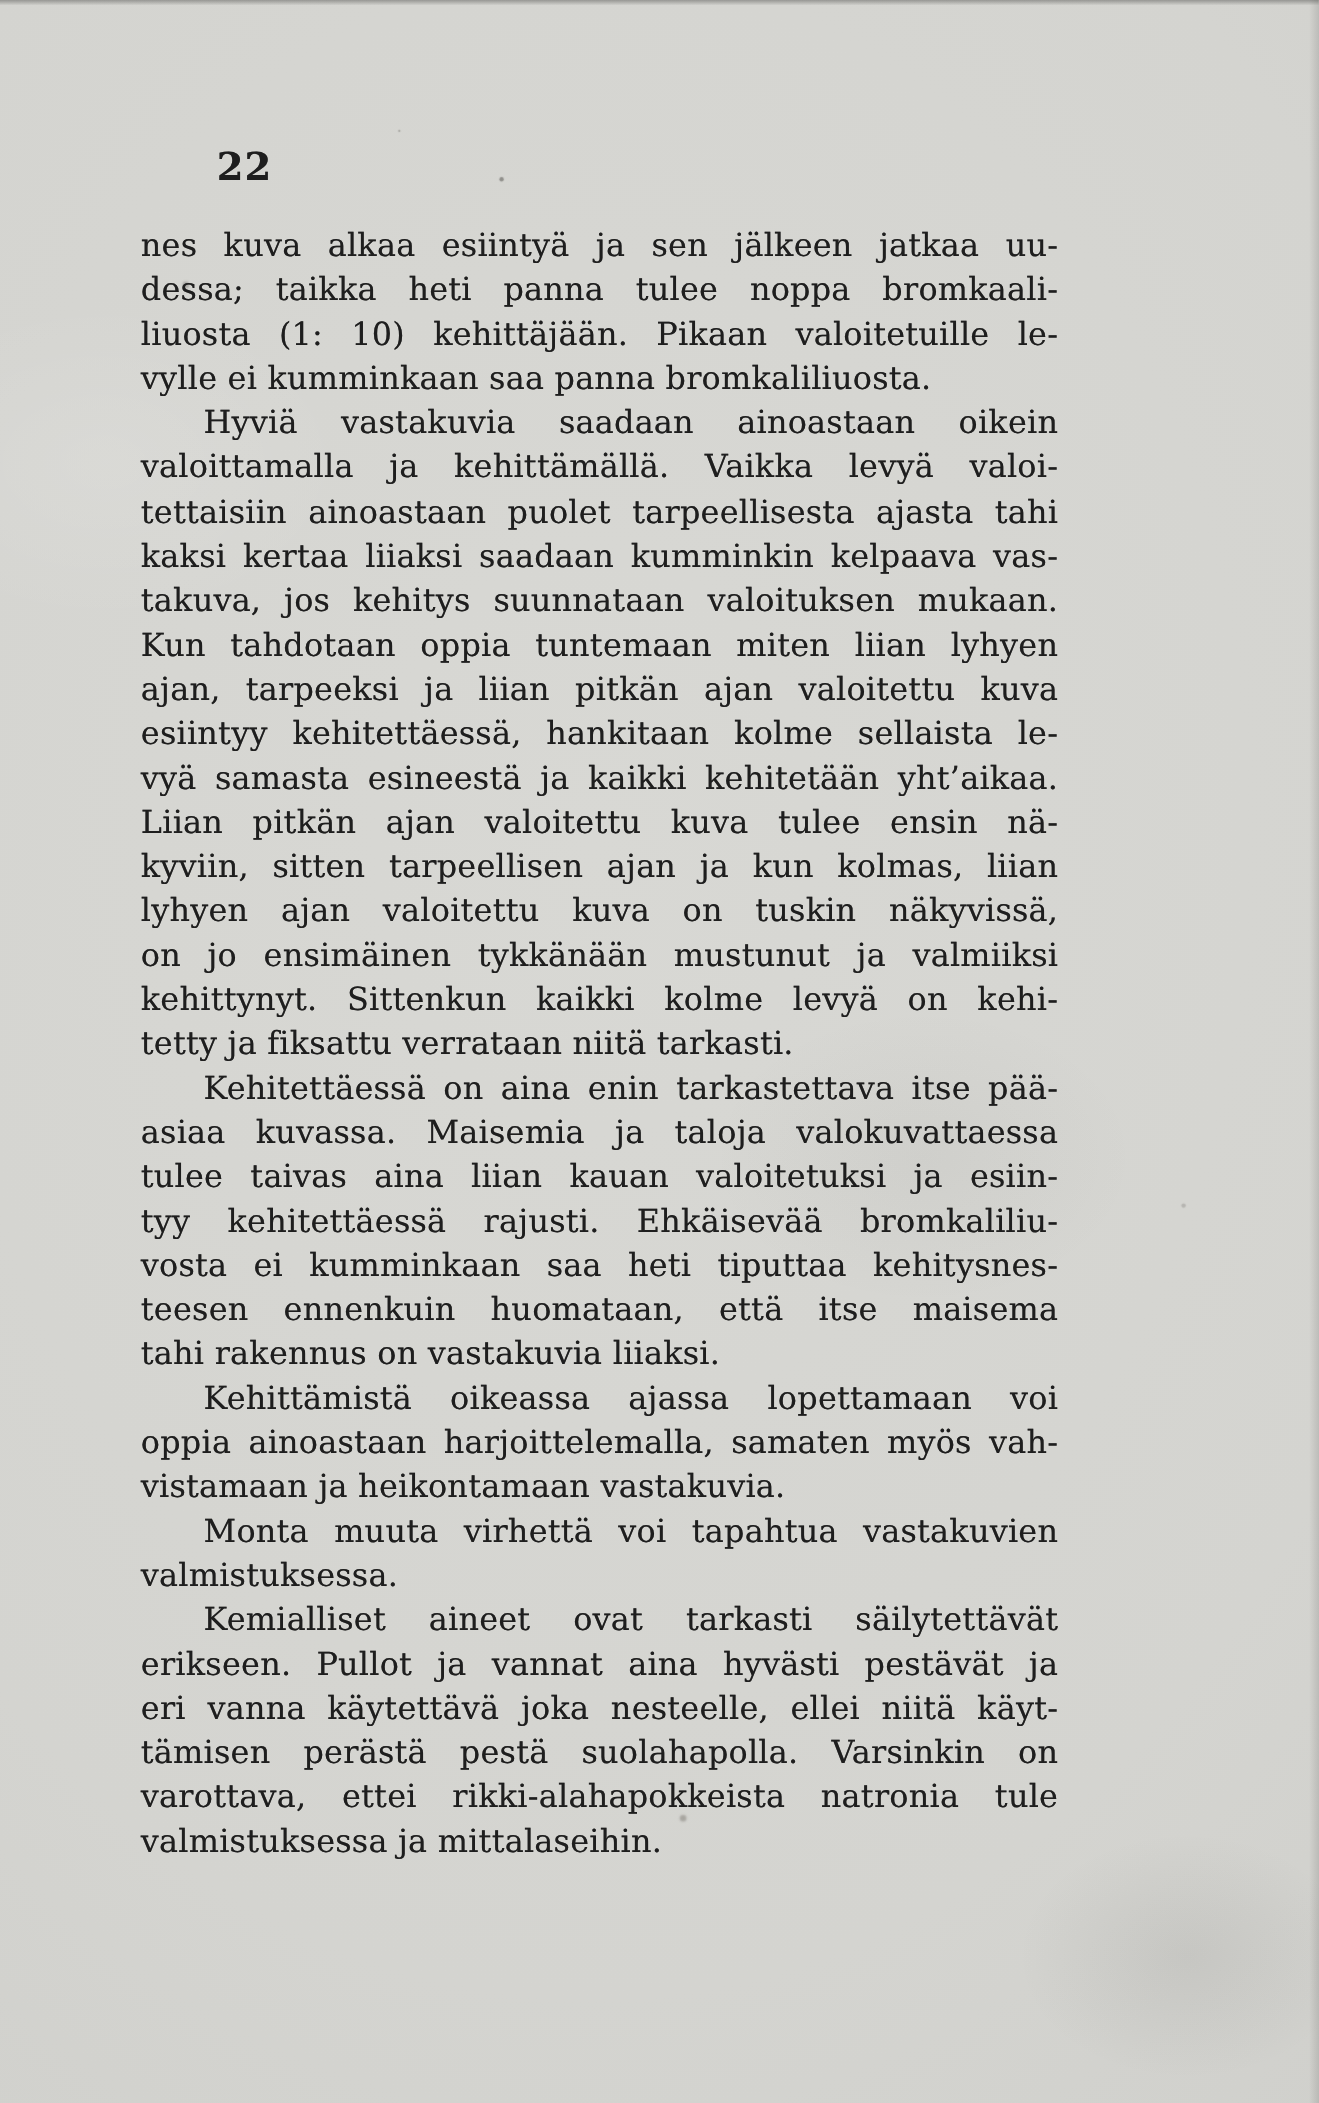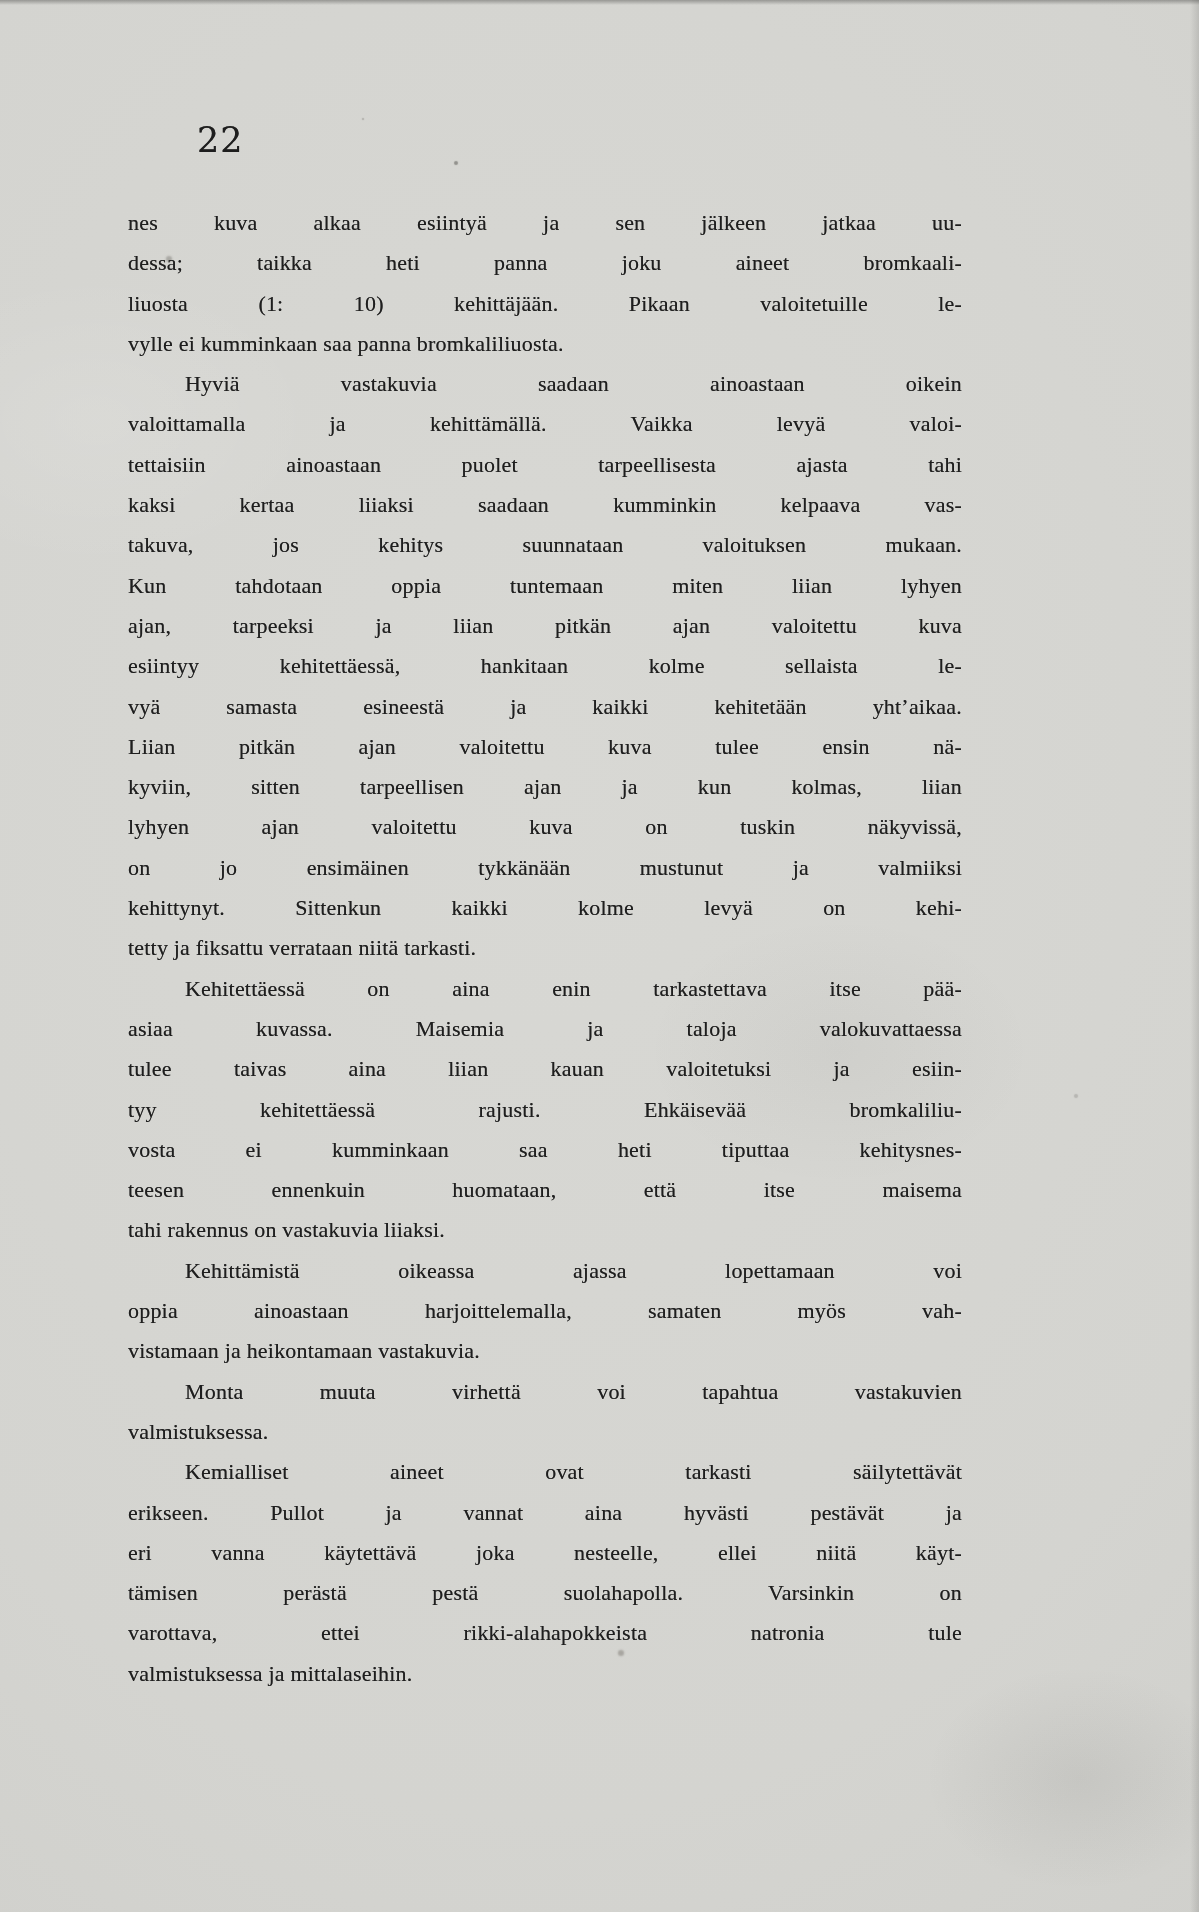"22" .page-number { font-weight: none -> bold; top: 120px -> 132px }
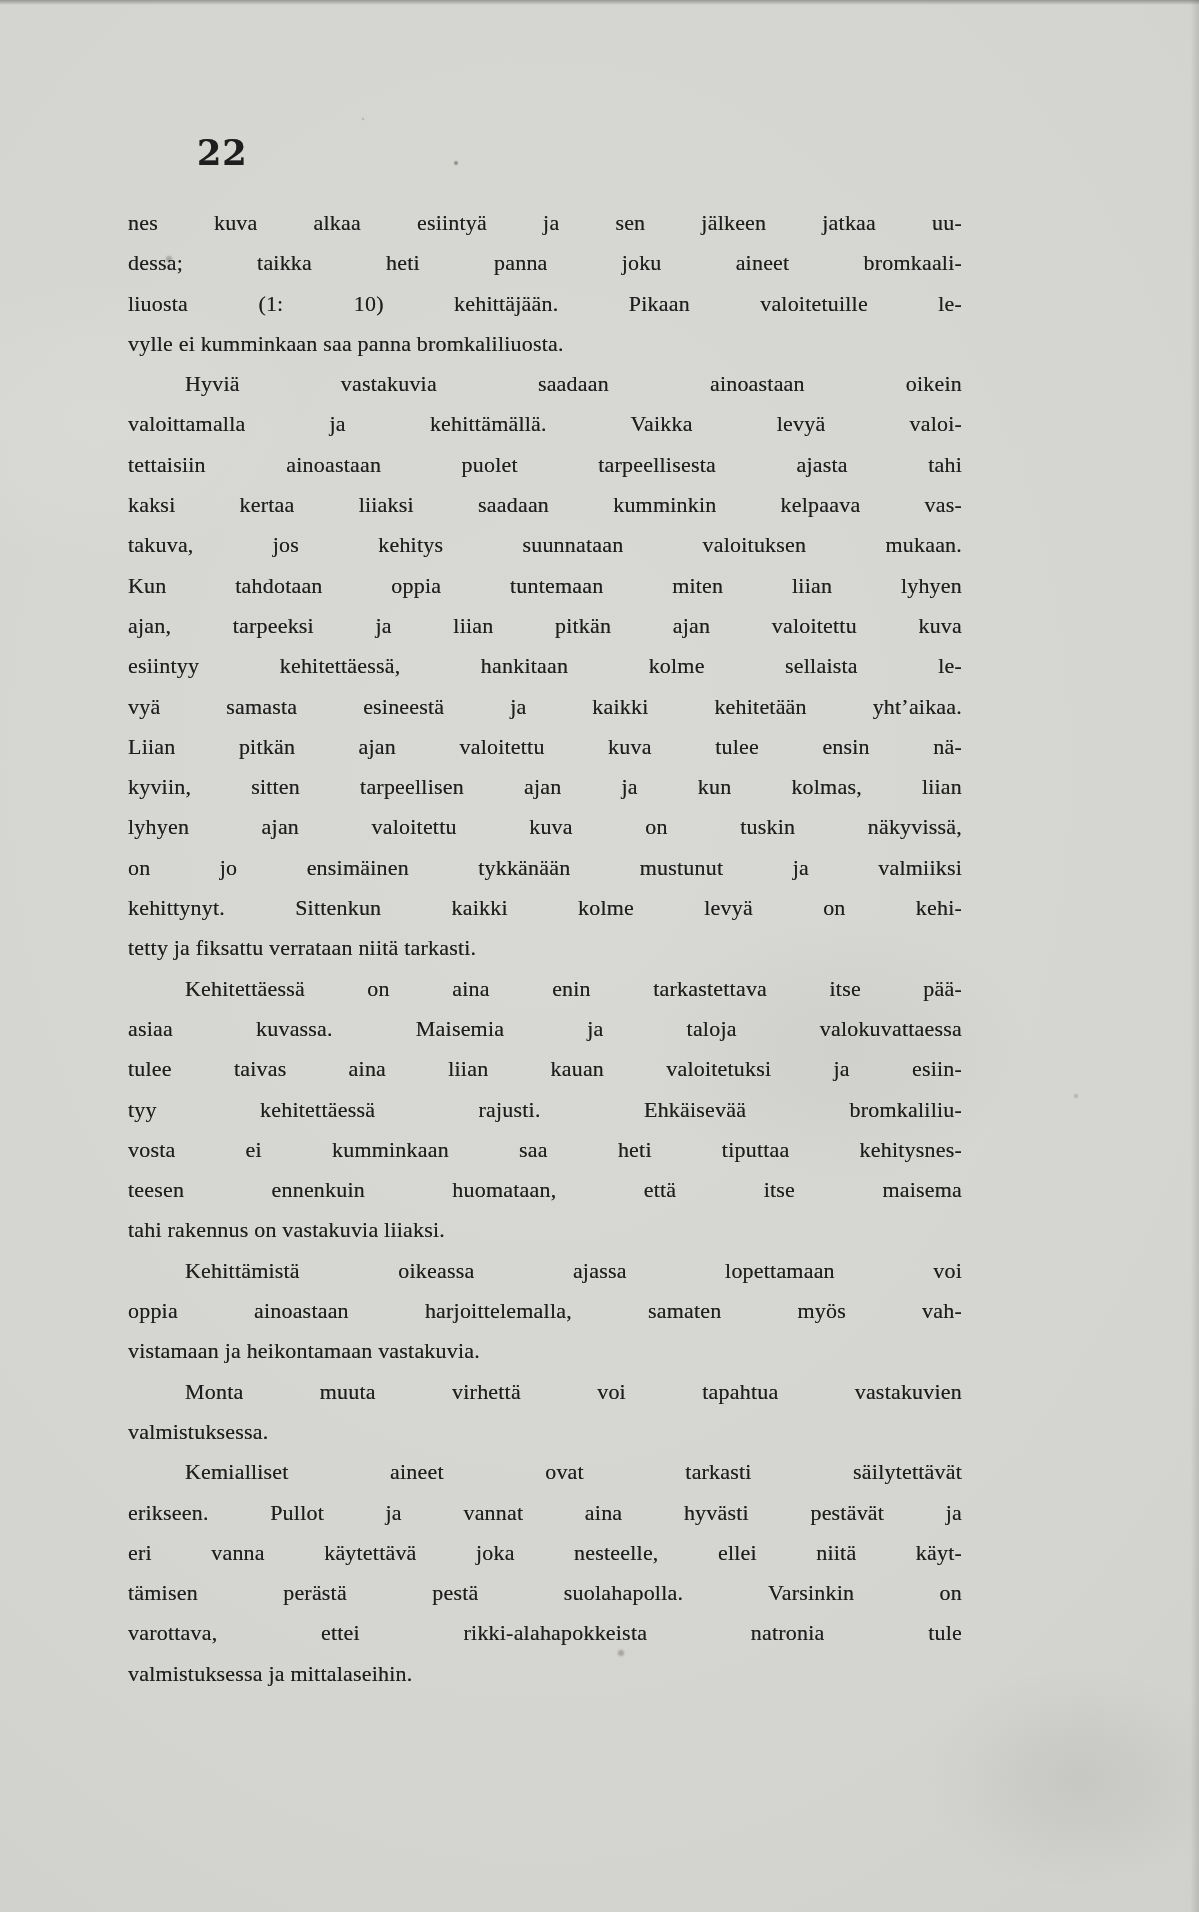"nes kuva alkaa esiintyä ja" .line { font-family: Liberation Serif, serif -> none; font-size: 22px -> 29px }
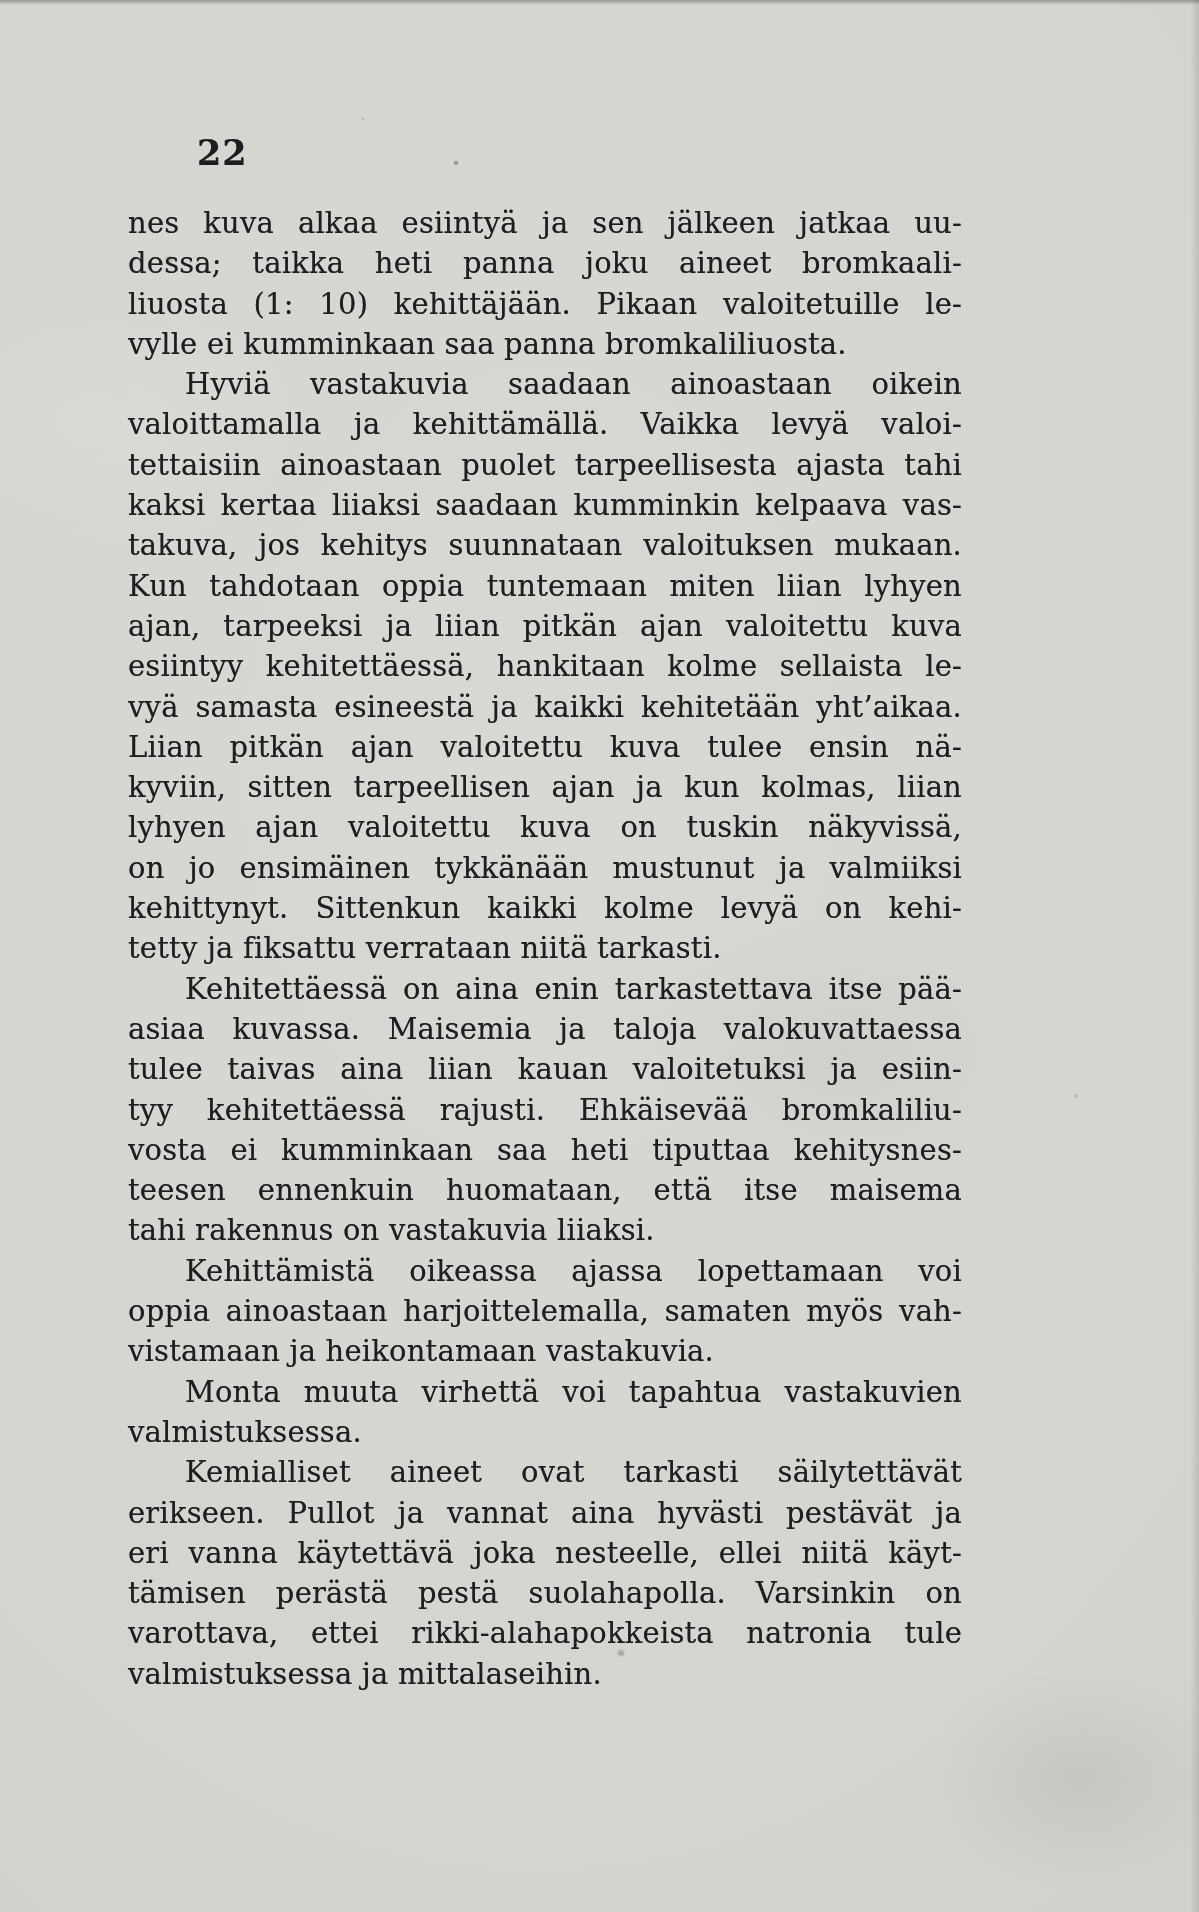"dessa; taikka heti panna joku" div.line { text: joku aineet -> tulee noppa }
